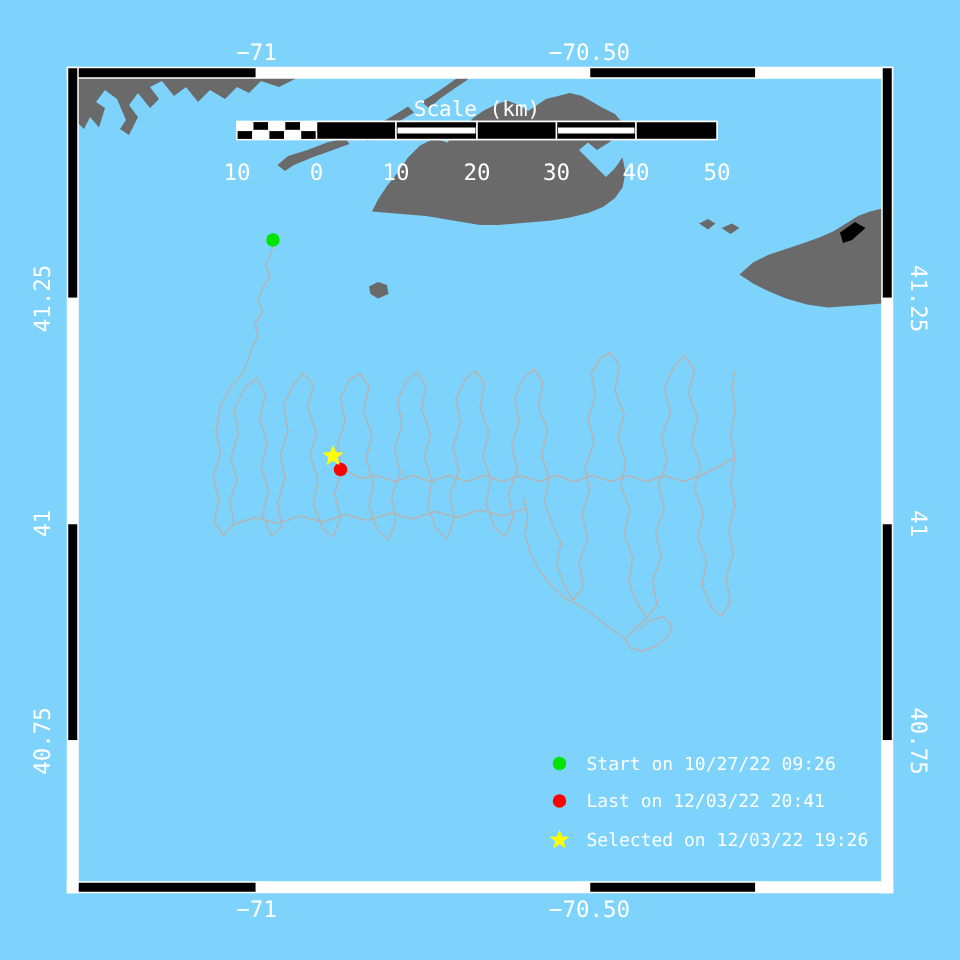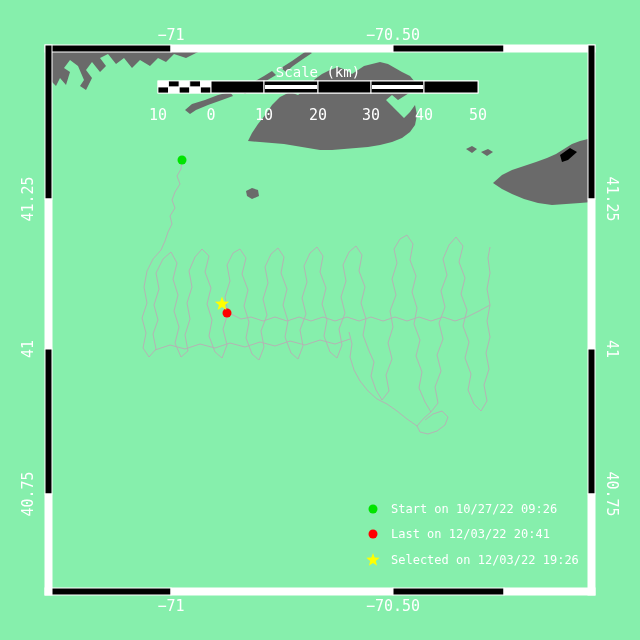"−71" .stage { background: #86efac -> #7dd3fc }
